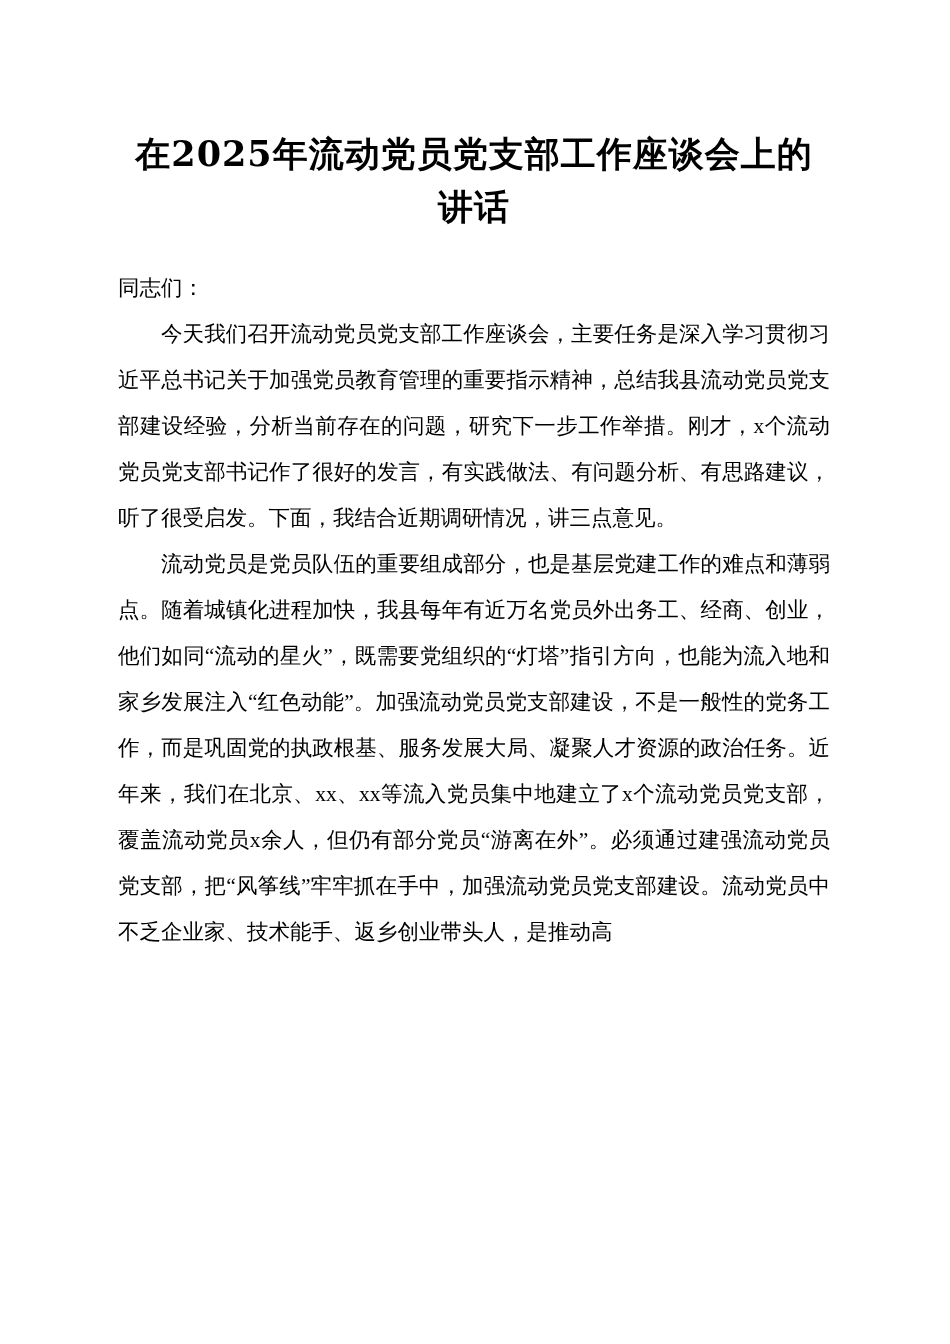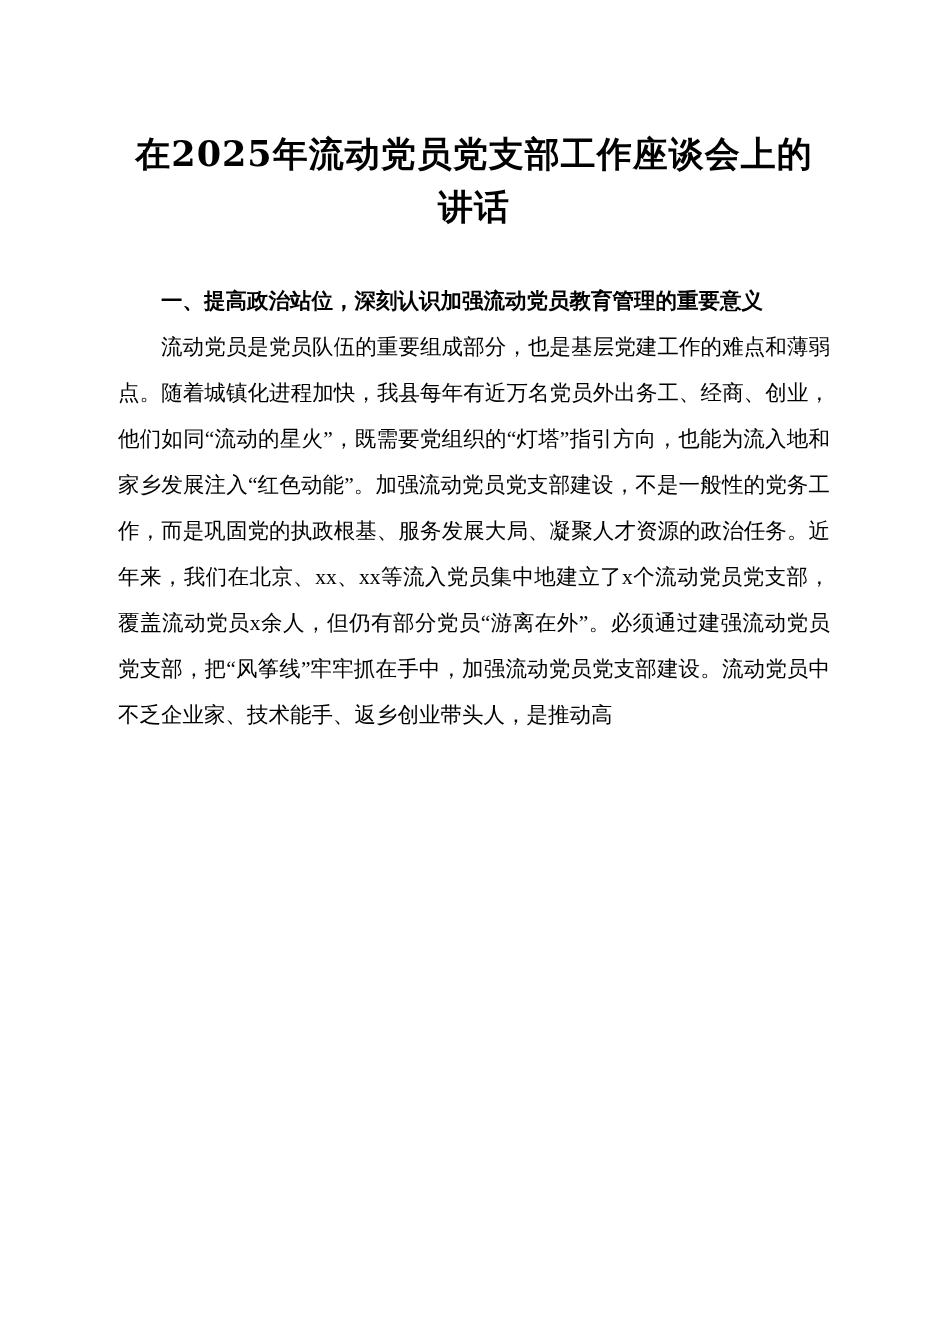"在2025年流动党员党支部工作座谈会上的讲话" .doc-title { margin-bottom: 45px -> 32px }
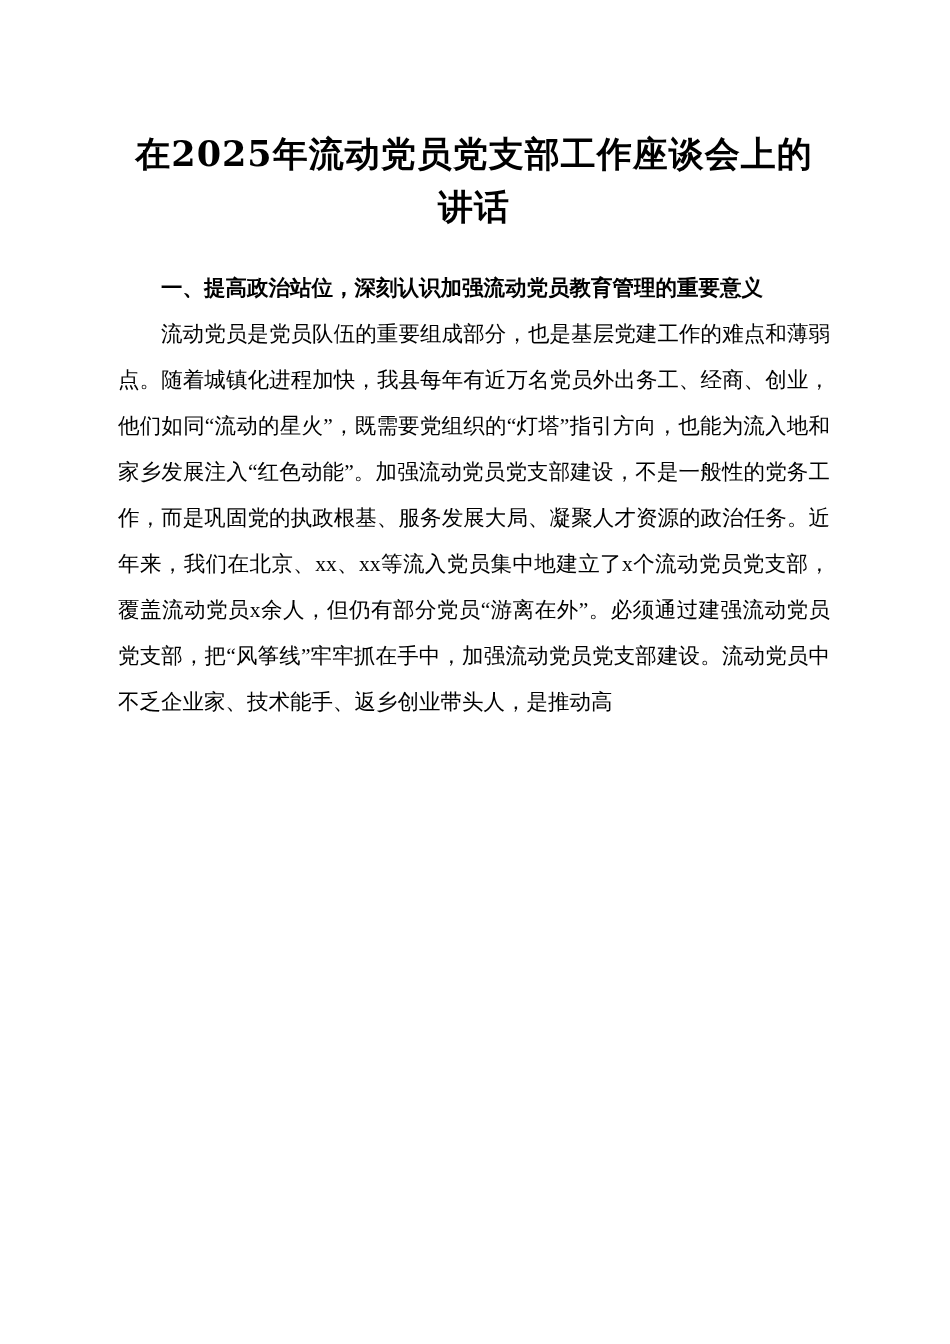"同志们：" p.para { html: none -> <p>同志们：</p> }
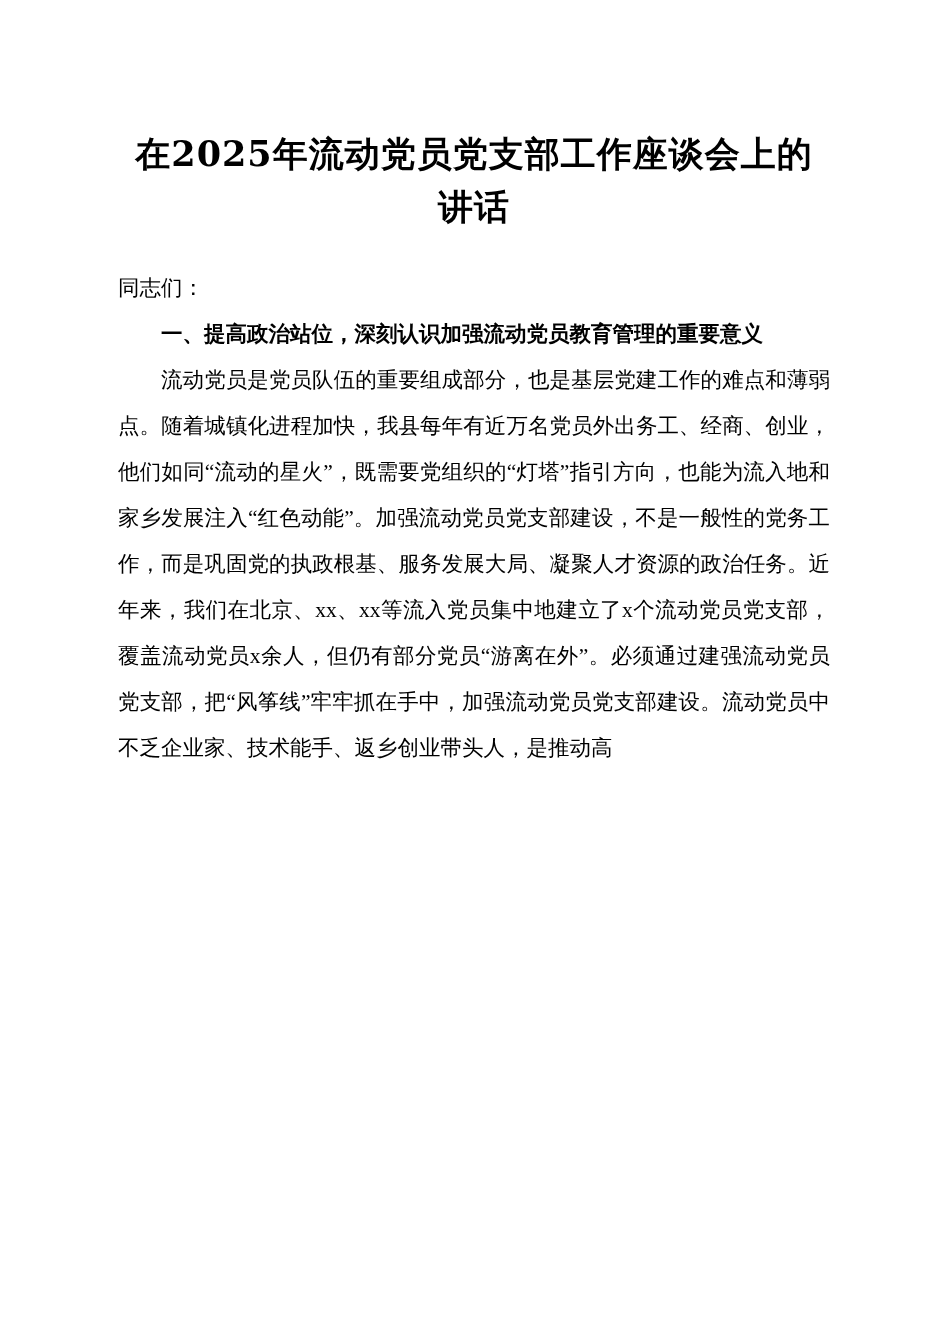"今天我们召开流动党员党支部工作座谈会，主要任务是深入学习贯彻习近平总书记关于加强" p.para { html: none -> <p>今天我们召开流动党员党支部工作座谈会，主要任务是深入学习贯彻习近平总书记关于加强党员教育管理的重要指示精神，总结我县流动党员党支部建设经验，分析当前存在的问题，研究下一步工作举措。刚才，x个流动党员党支部书记作了很好的发言，有实践做法、有问题分析、有思路建议，听了很受启发。下面，我结合近期调研情况，讲三点意见。</p> }
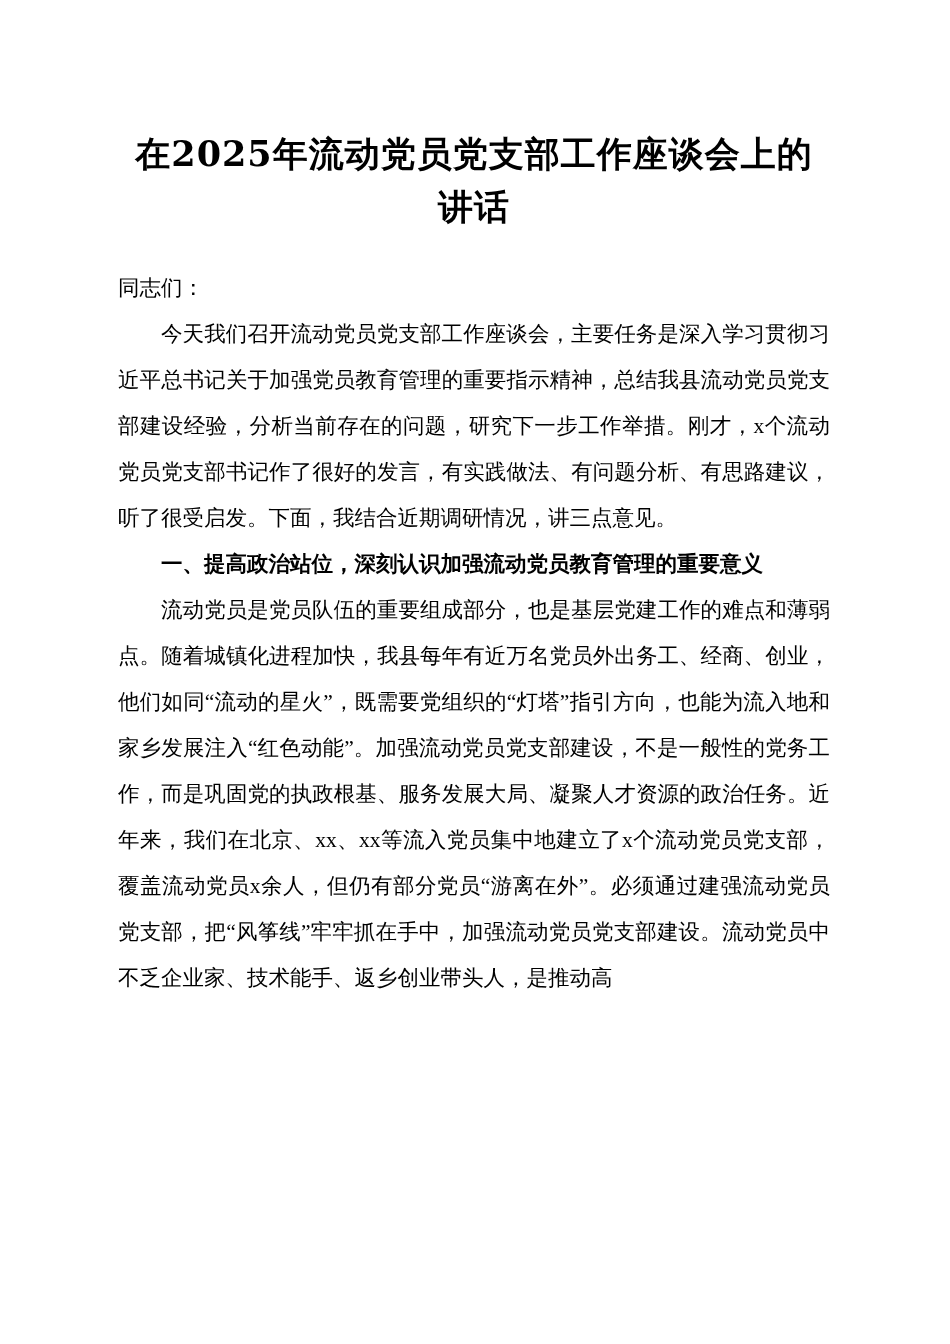"一、提高政治站位，深刻认识加强流动党员教育管理的重要意义" p.section-heading { html: <p>一、提高政治站位，深刻认识加强流动党员教育管理的重要意义</p> -> none }
